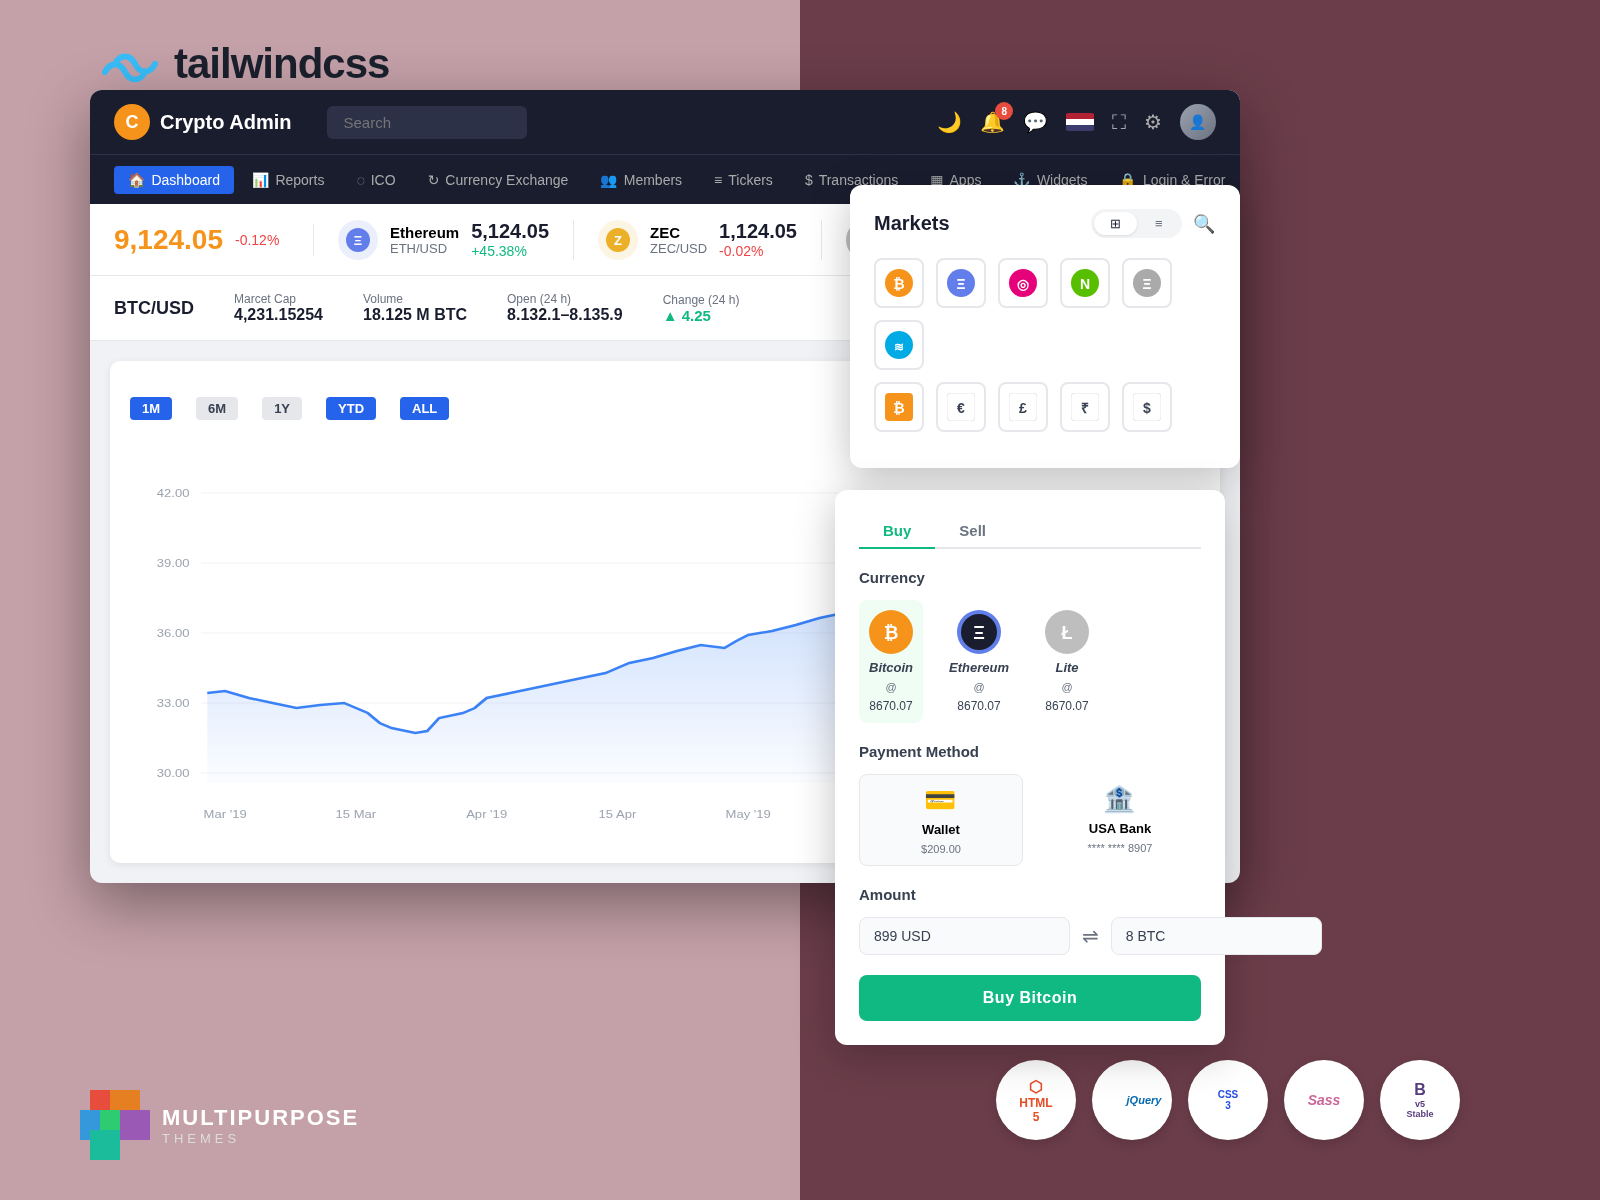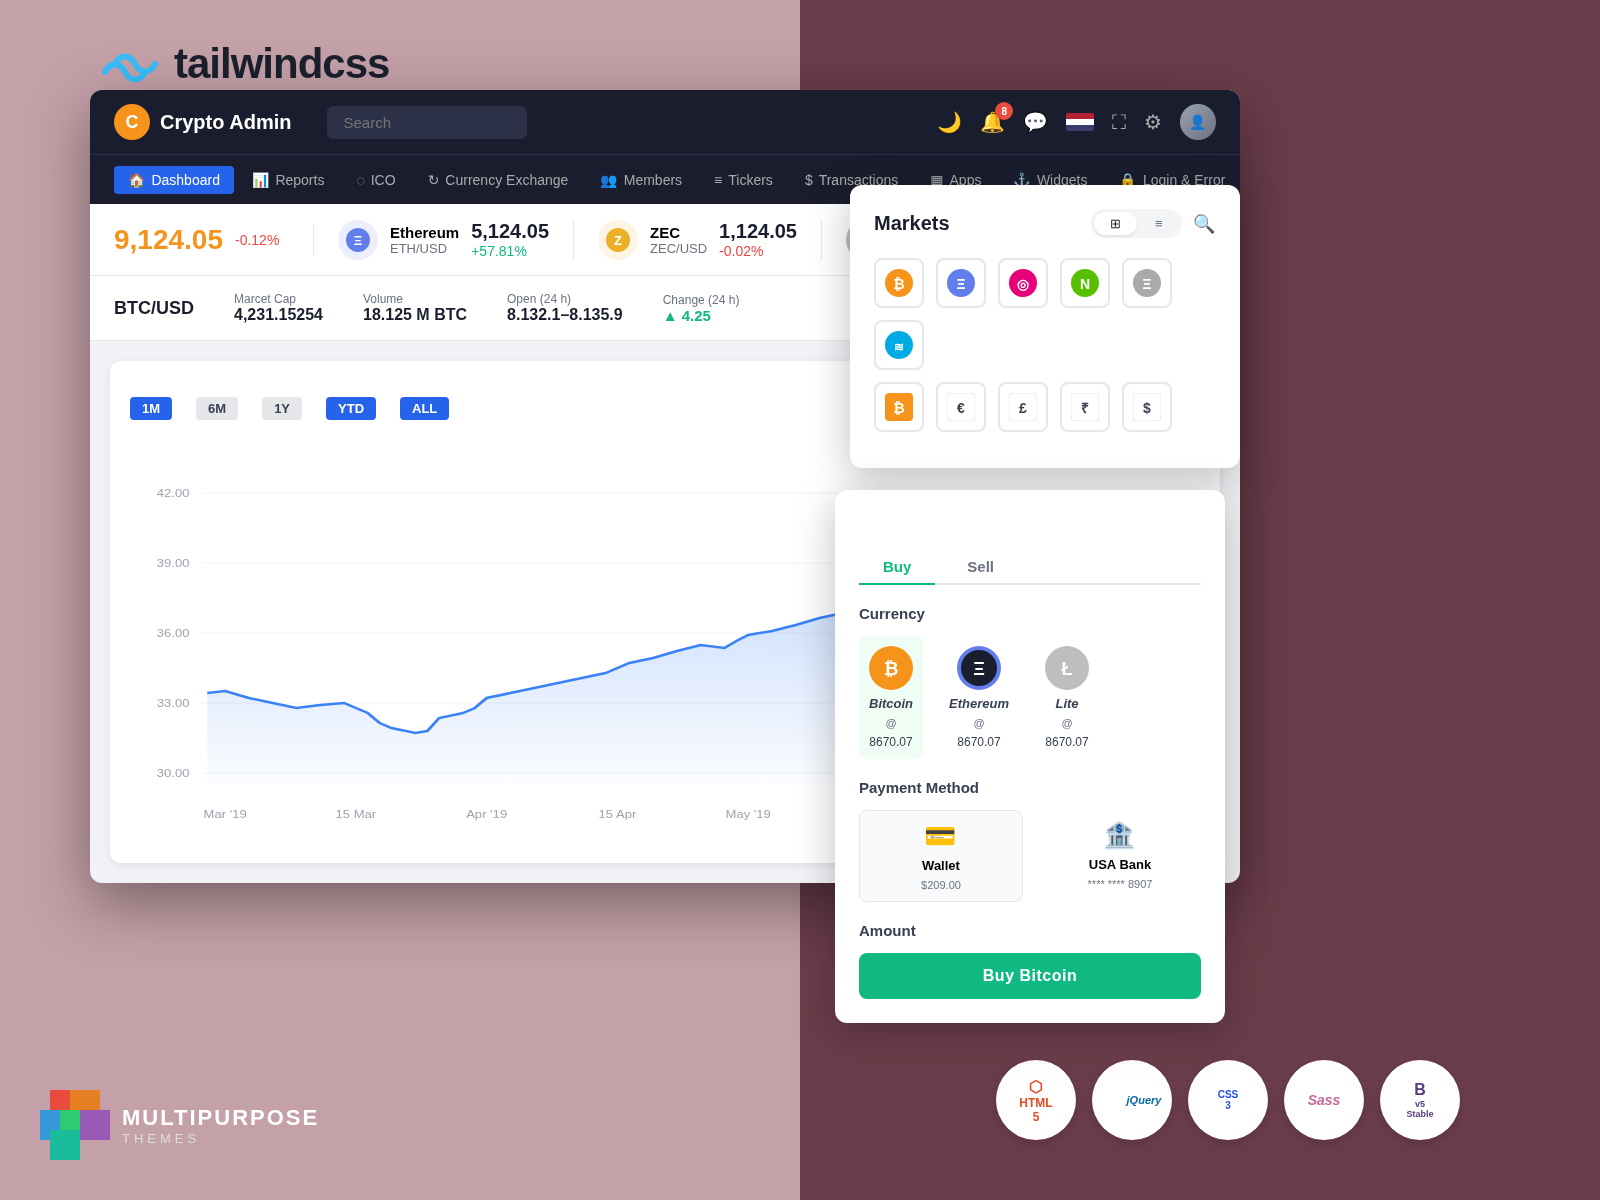"+57.81%" div.ticker-change { text: +57.81% -> +45.38% }
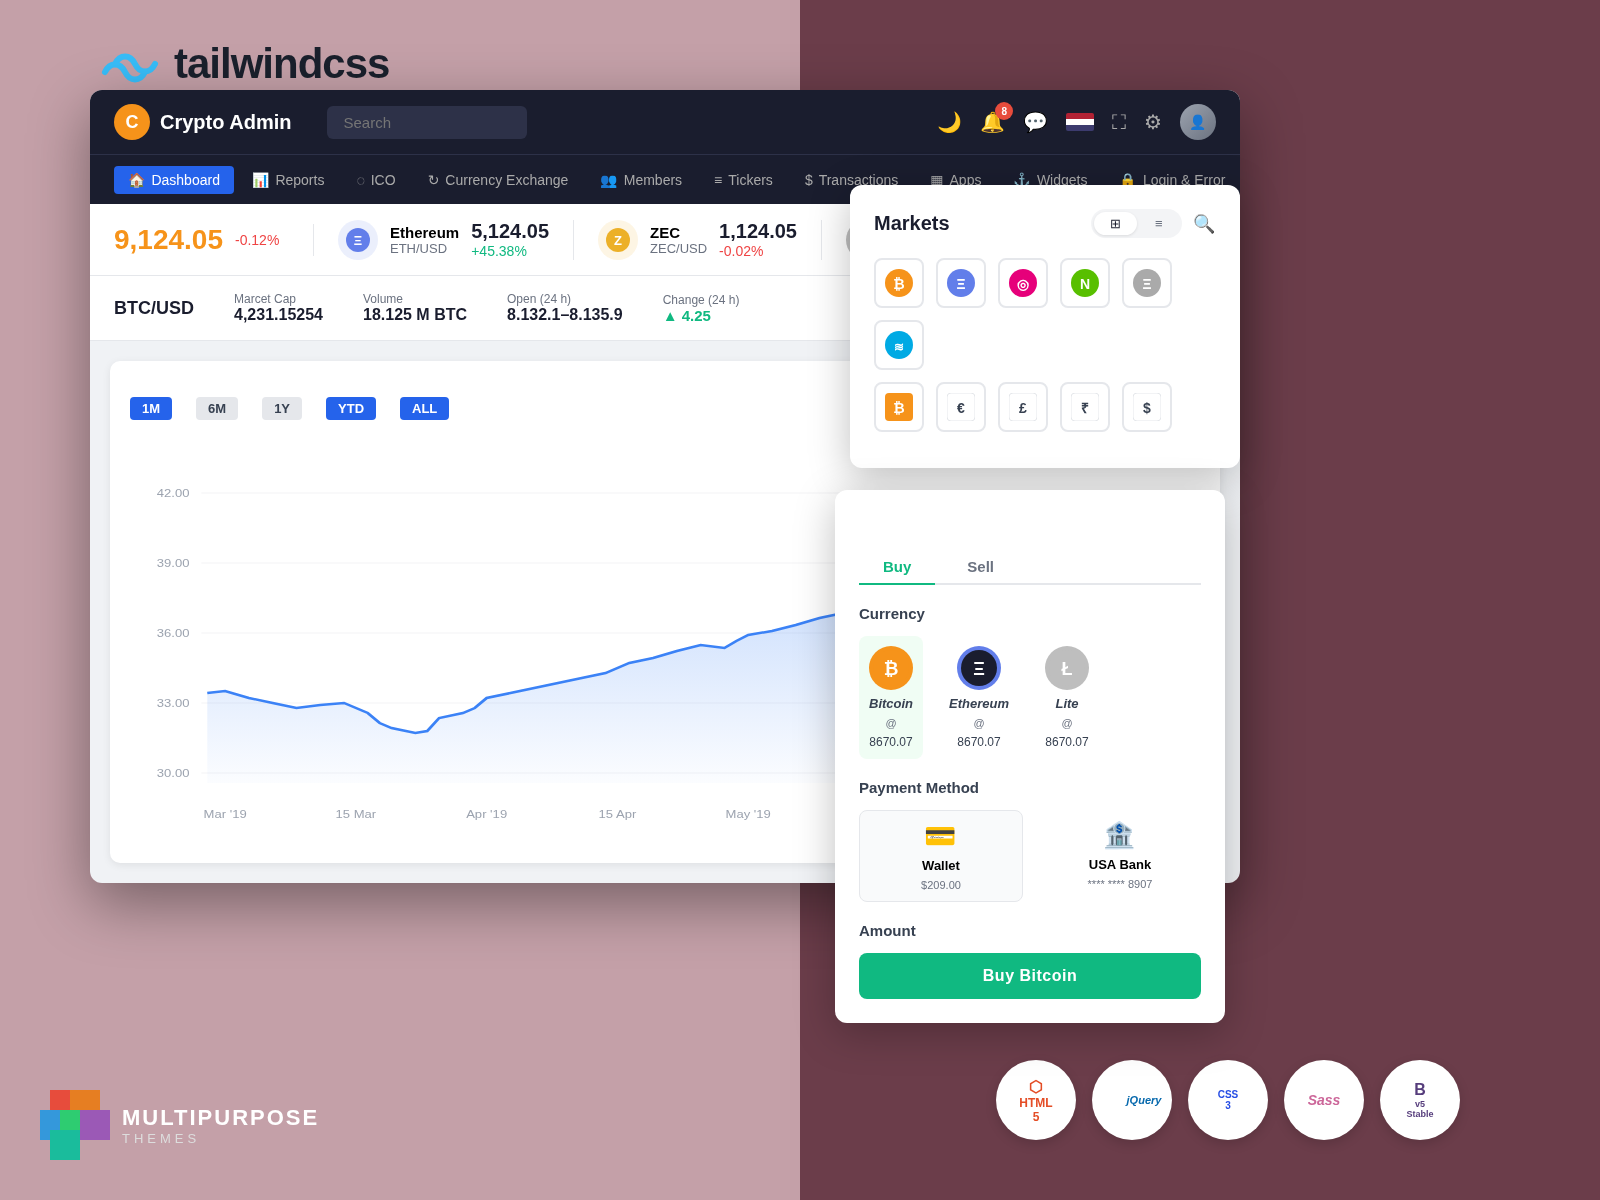"Buy" .buy-tabs { gap: 8px -> 0; margin-top: 36px -> none }
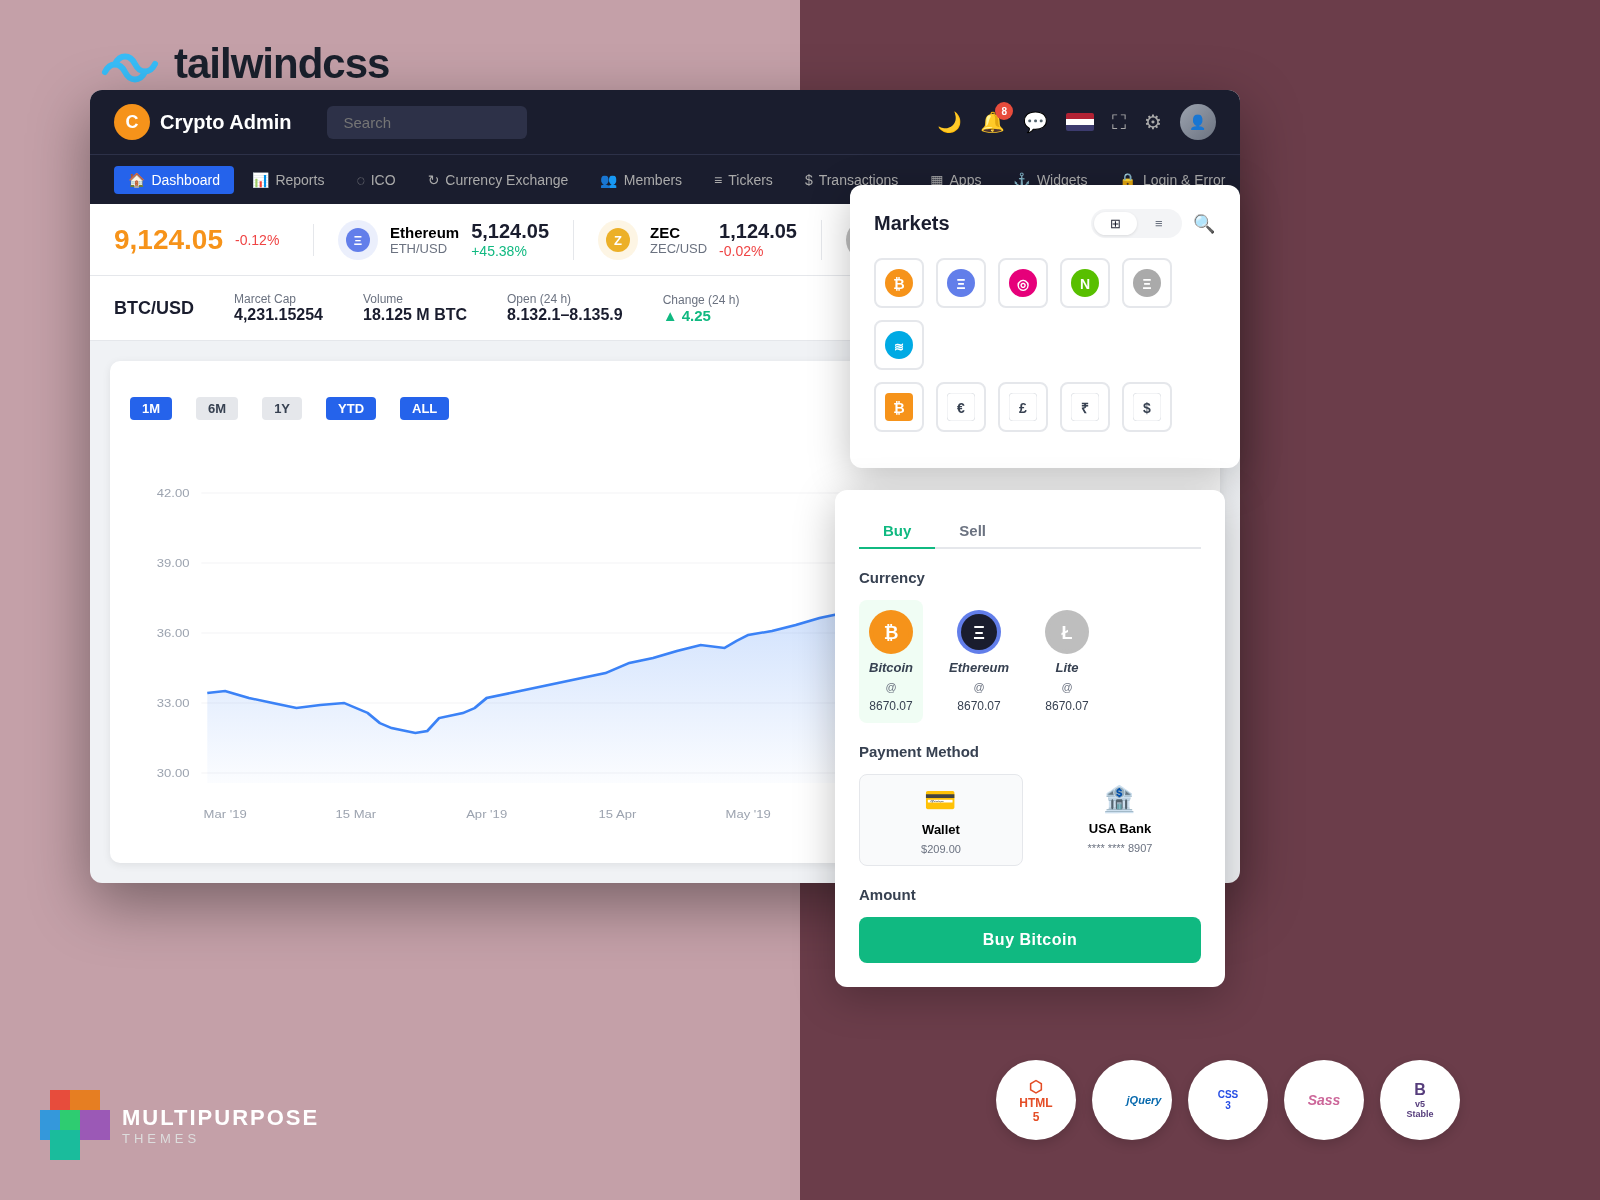"899 USD" div.amount-section { html: none -> <div> <div> <input> <span>⇌</span> <input> </div> </div> }
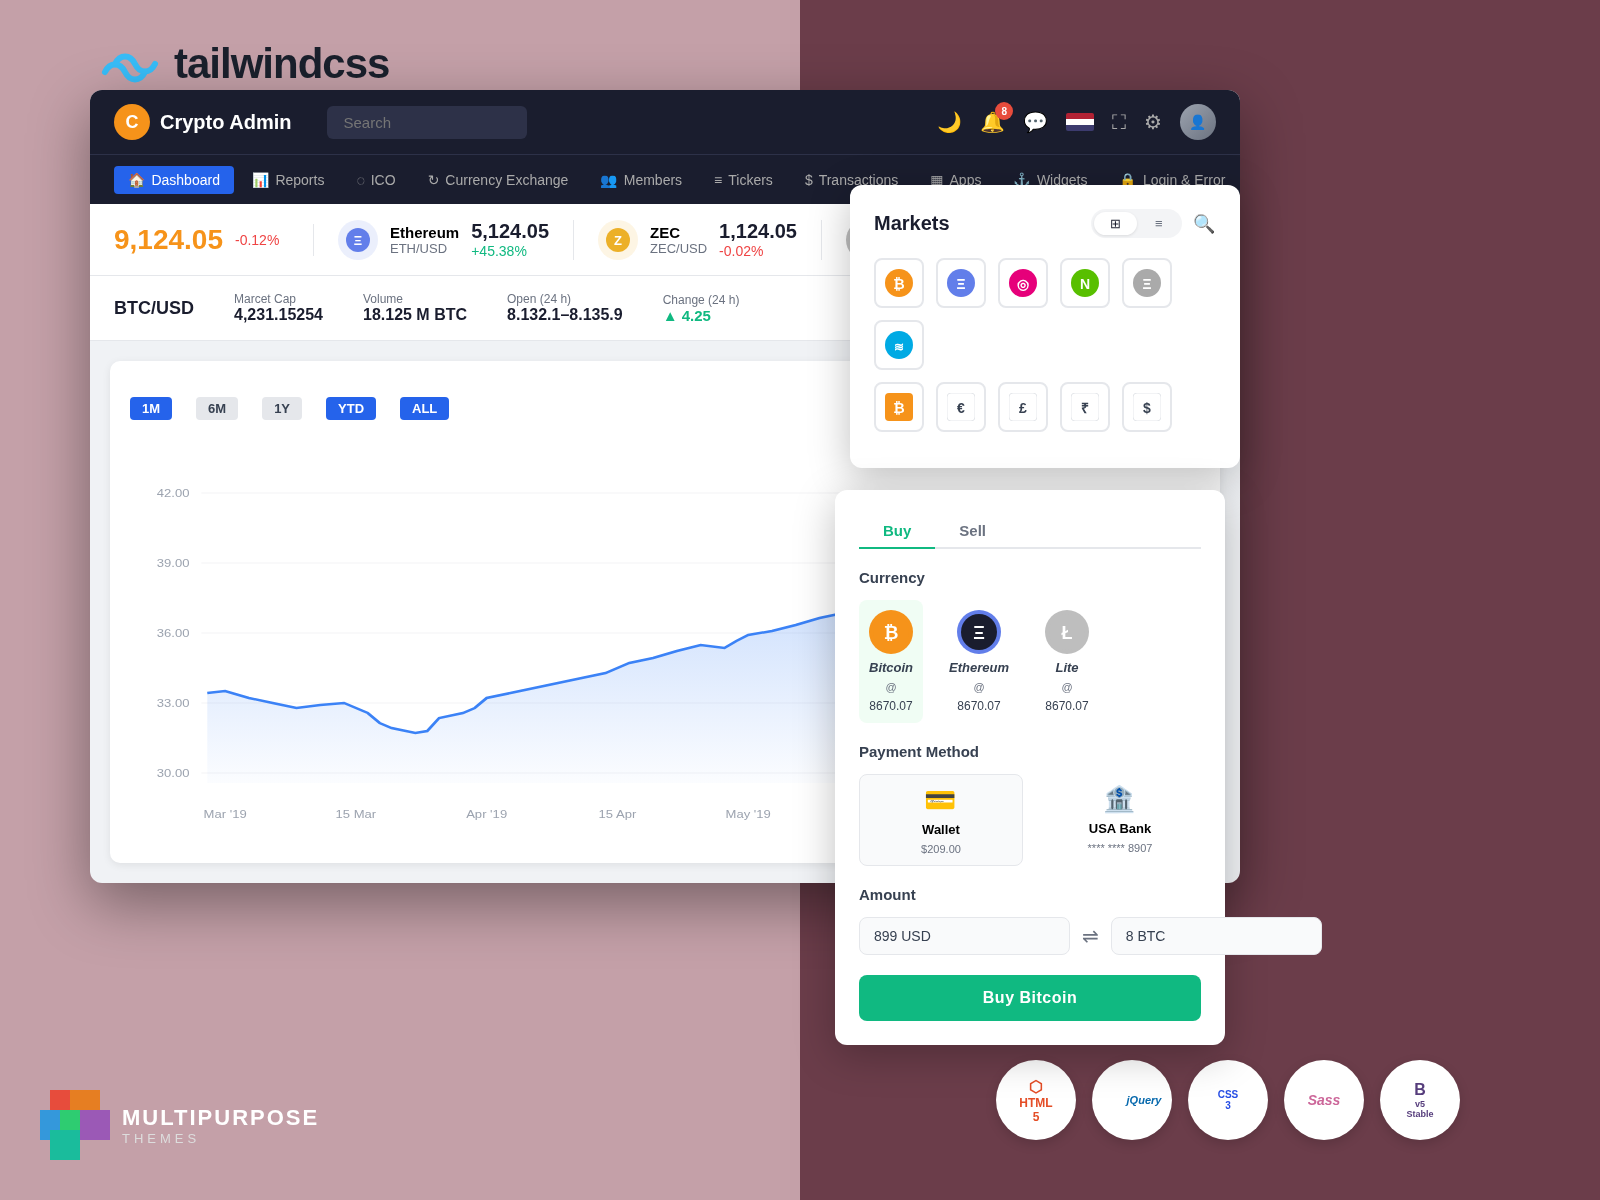"MULTIPURPOSE" div { margin-left: none -> 40px }
